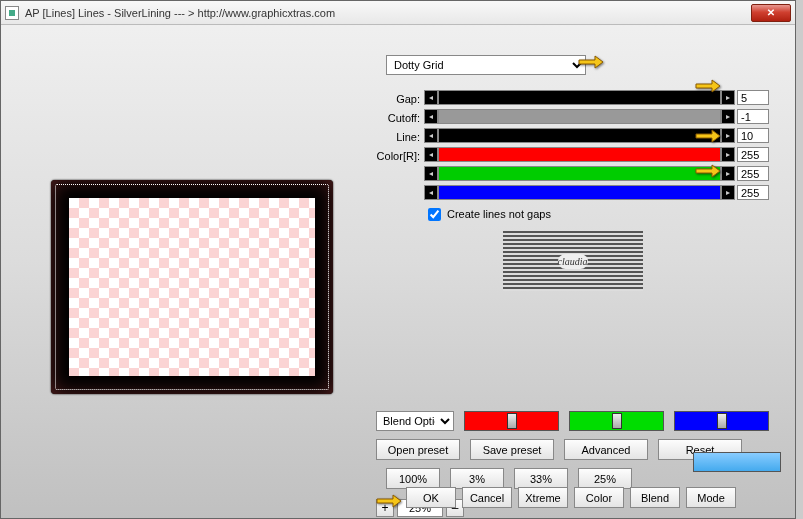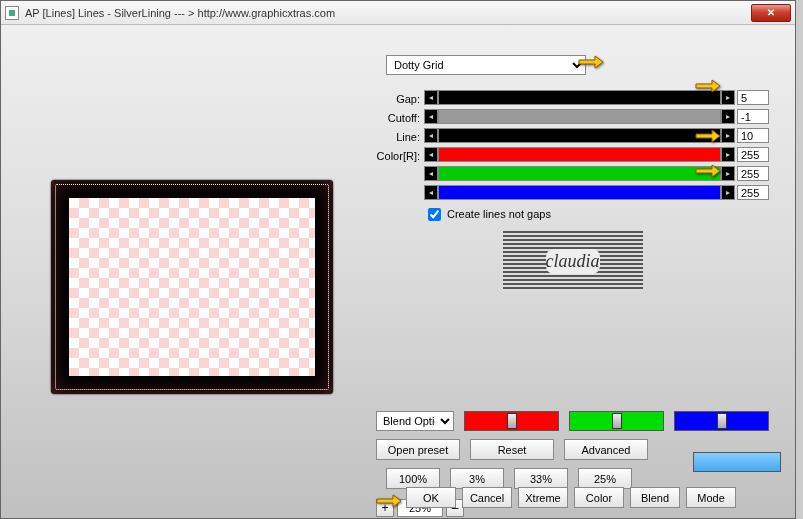"claudia" .logo-badge { font-size: 18px -> 10px }
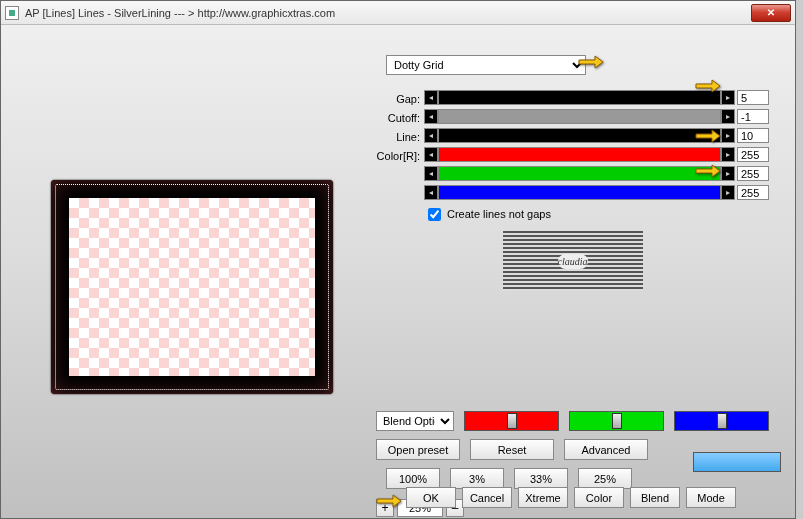"Save preset" div.btn { html: none -> <div>Save preset</div> }
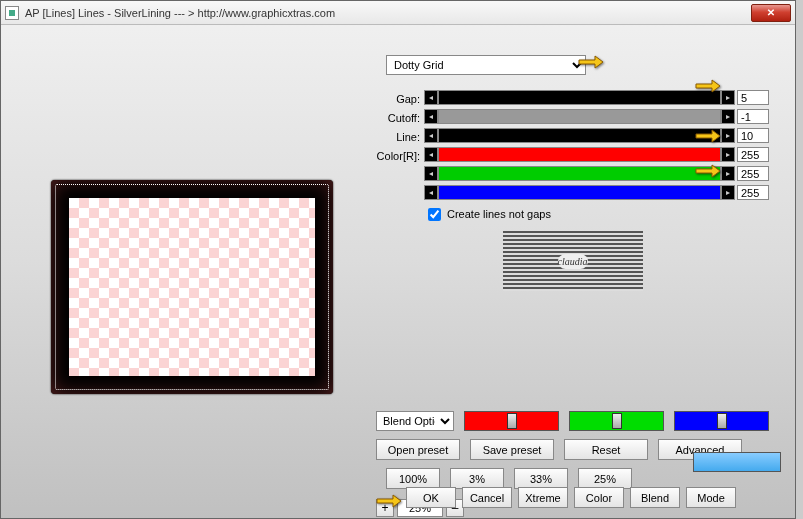"Reset" div.btn { order: before "Advanced" -> after "Advanced" }
